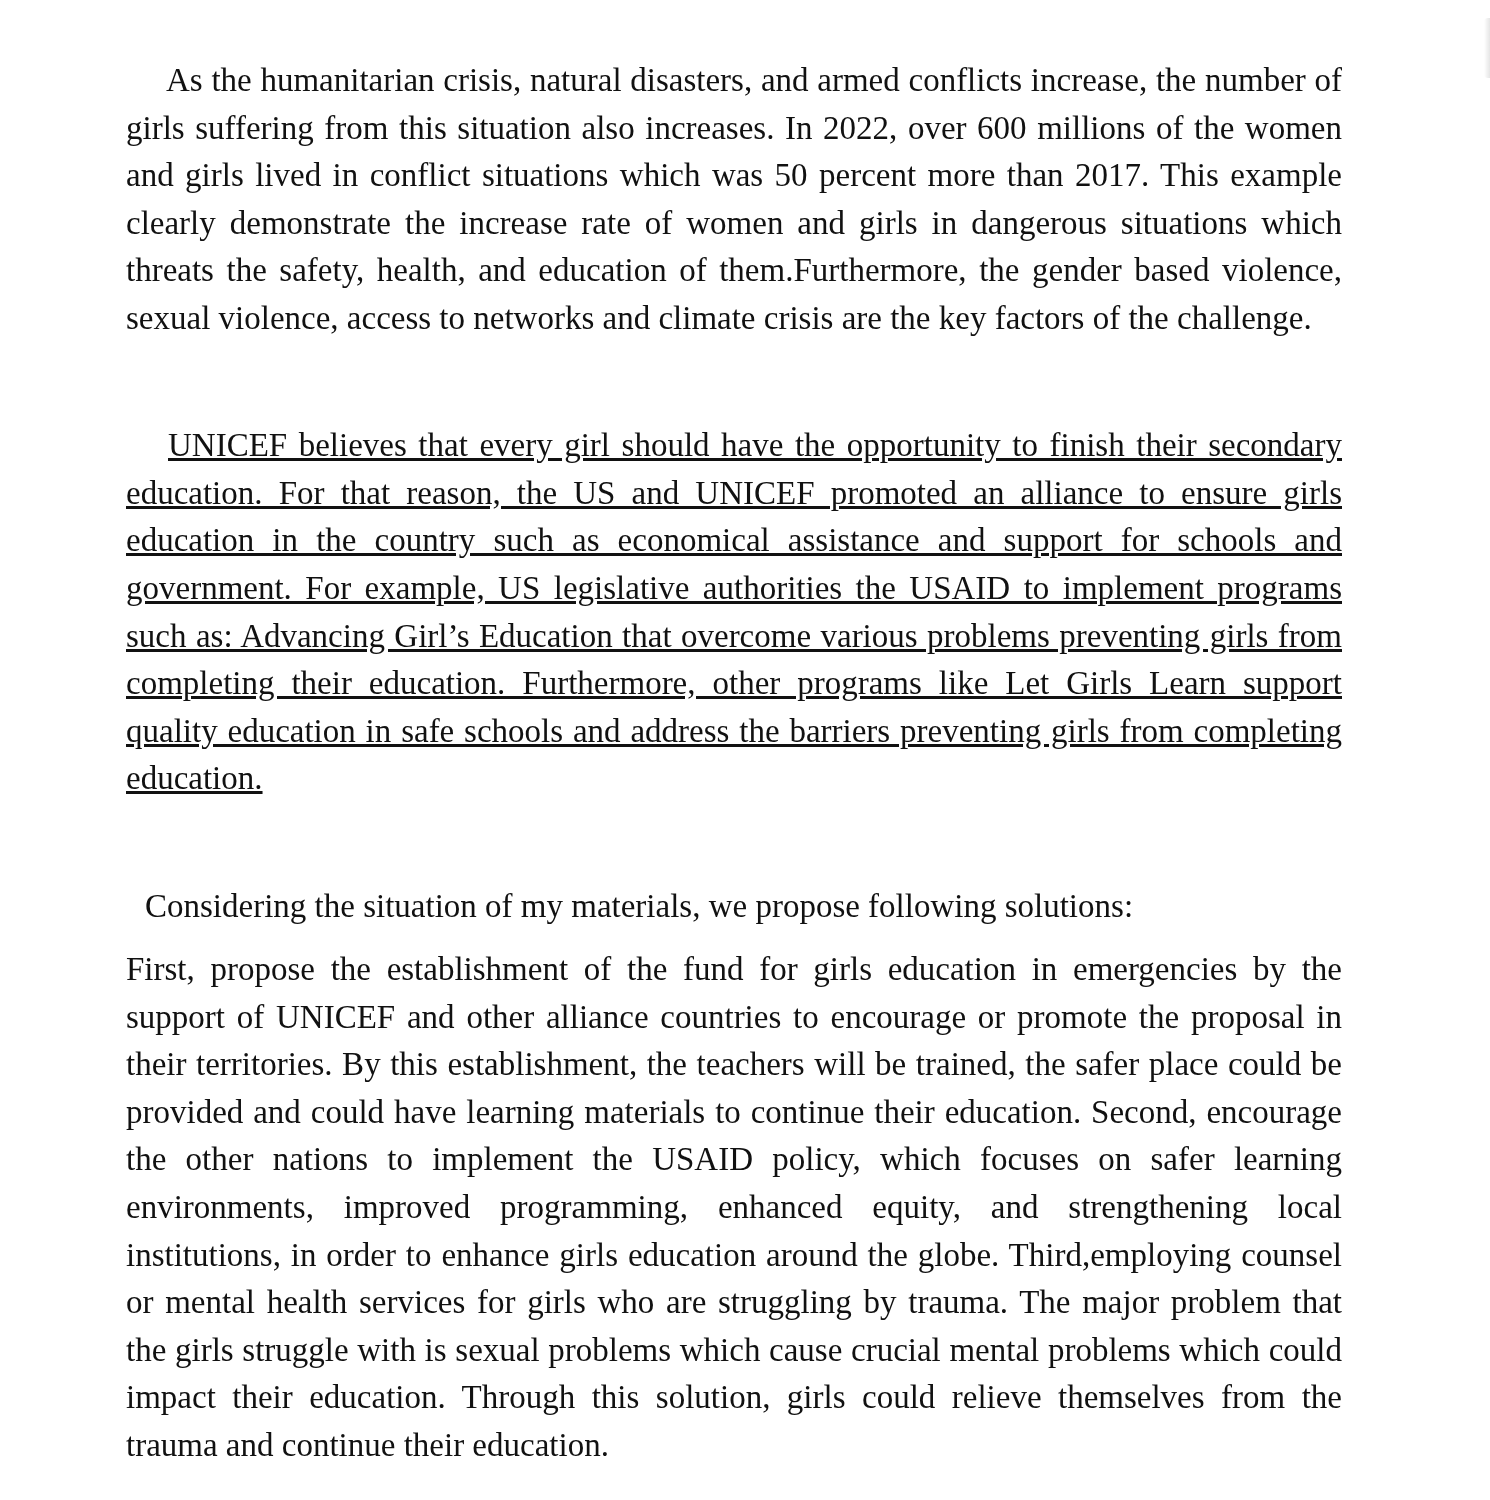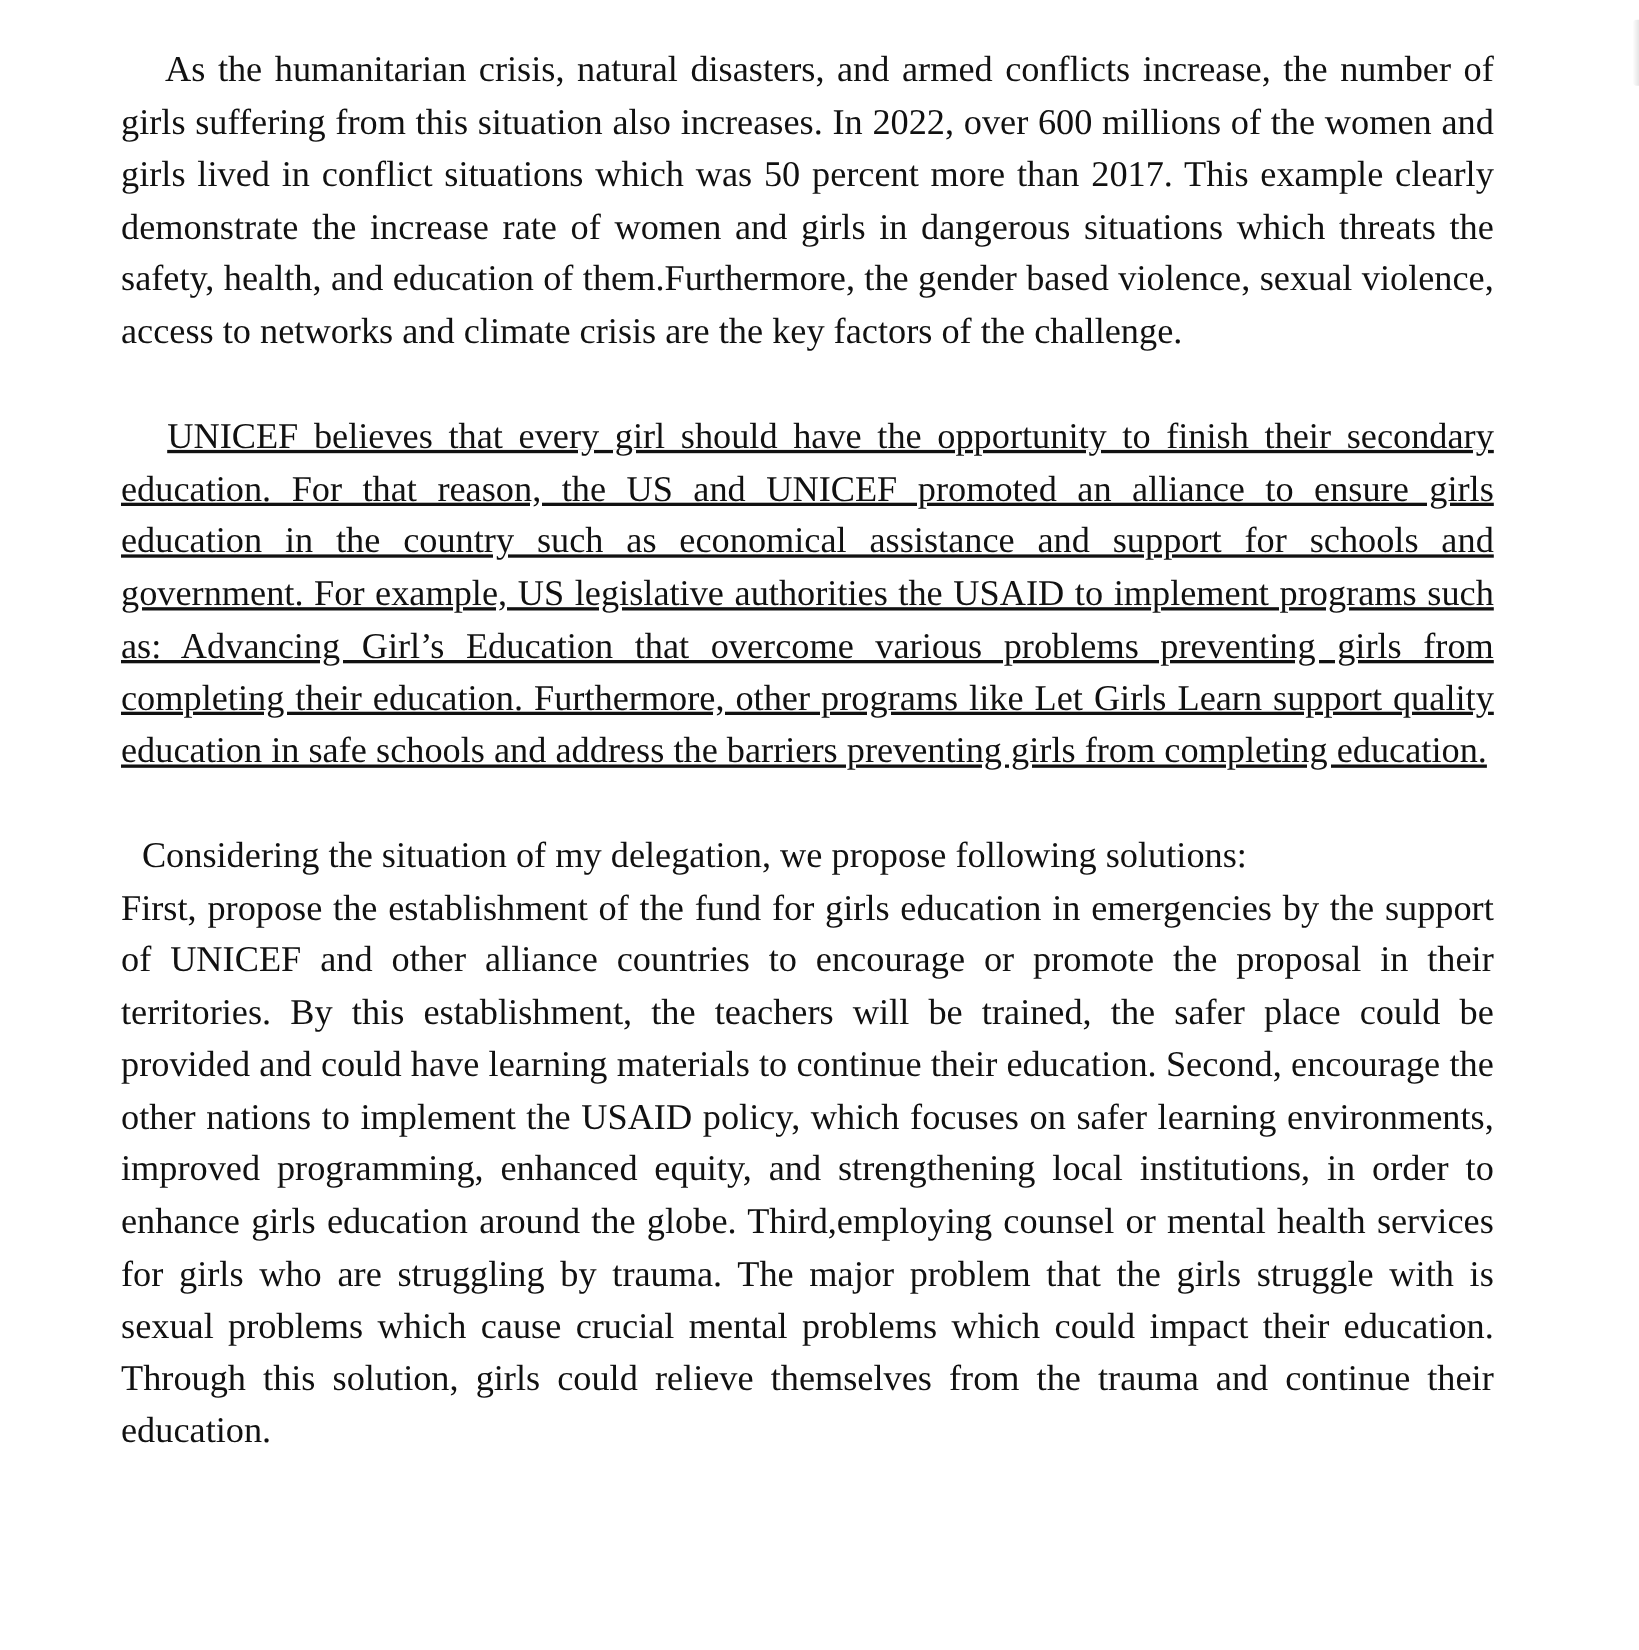"As the humanitarian crisis, natural" .para { margin: 0 -> 16px }
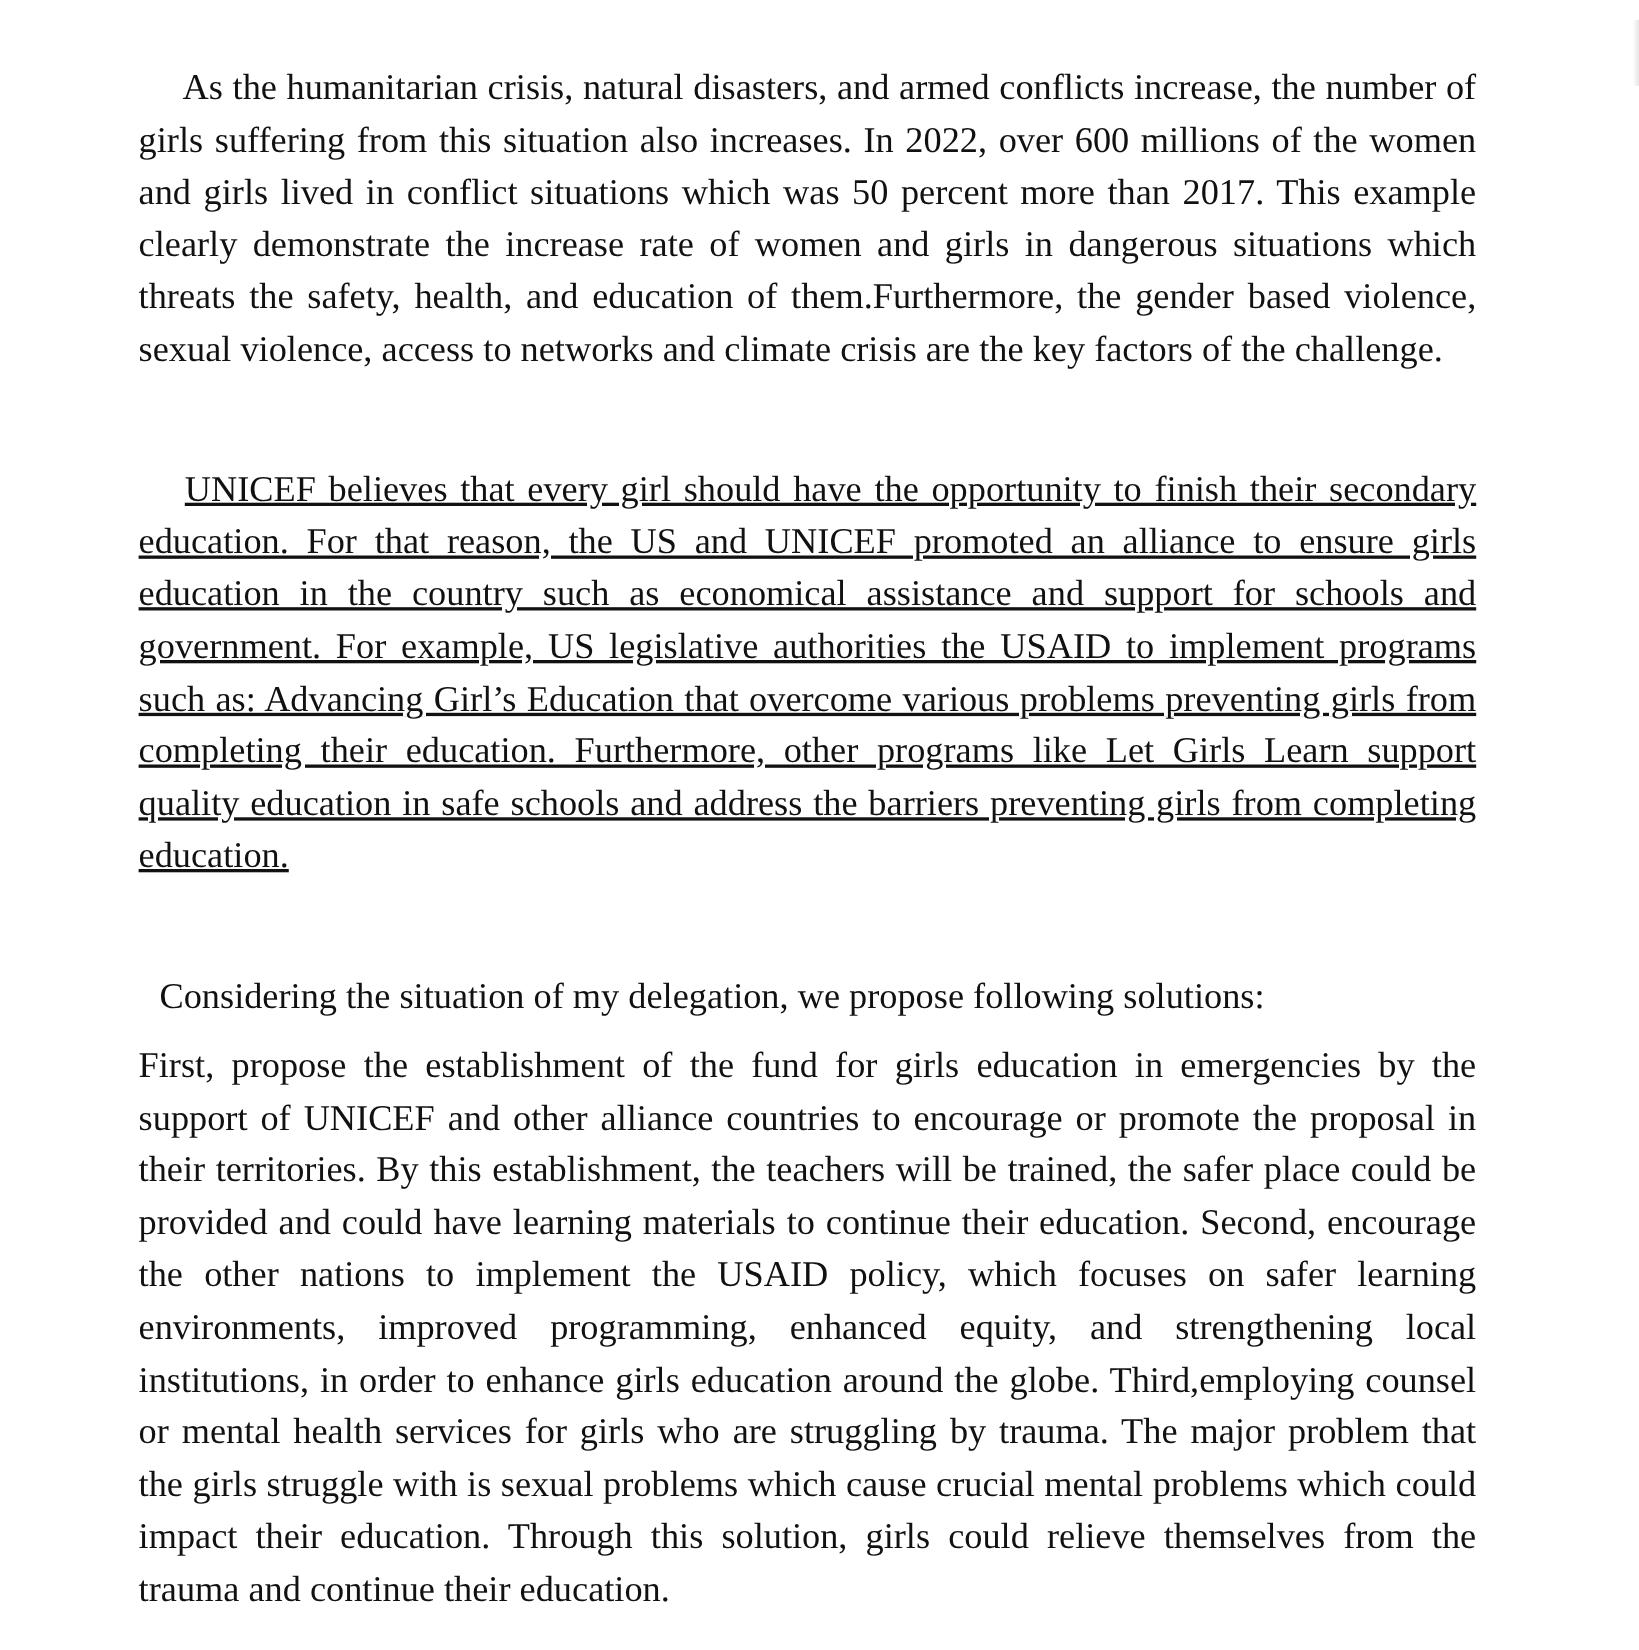"Considering the situation of my" p.para { text: delegation -> materials }
